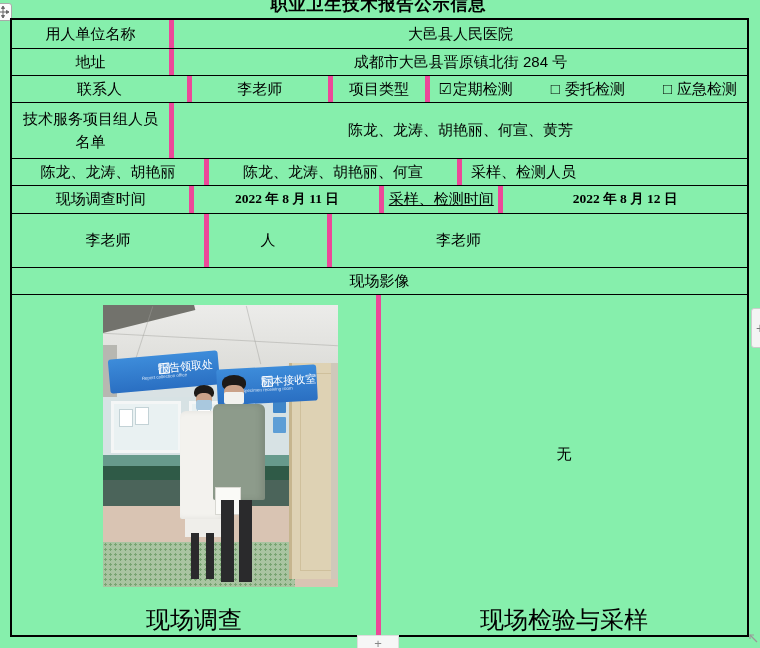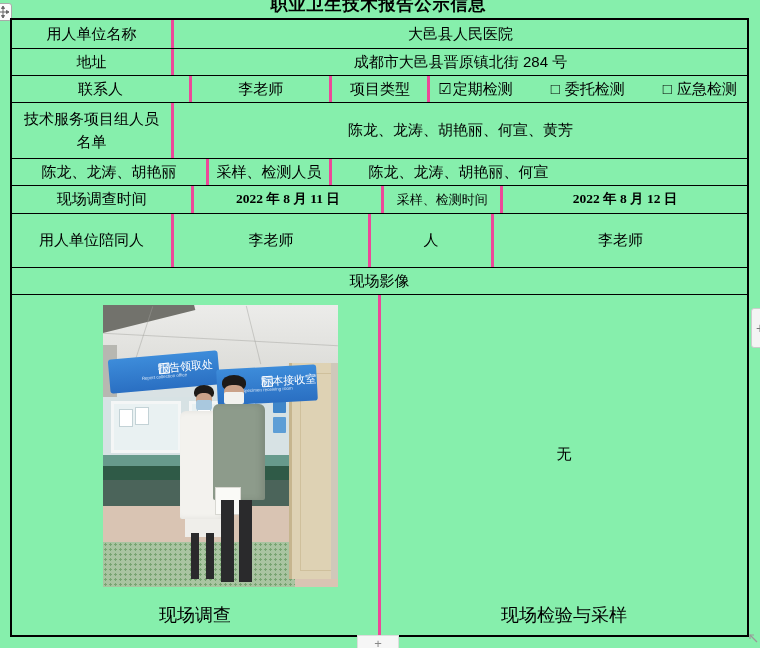"用人单位名称" .cell { border-right: 3px solid #ec4899 -> 5px solid #ec4899 }
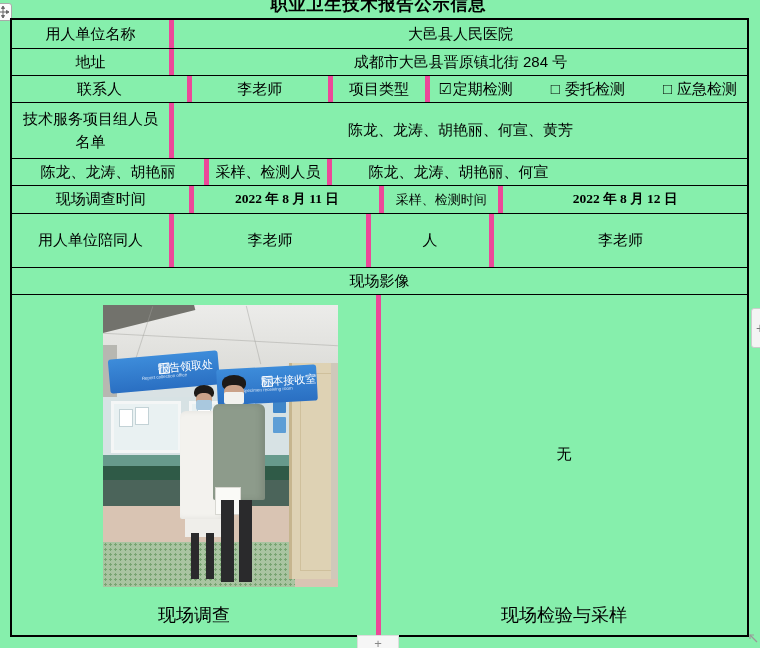"采样、检测人员" div.cell { order: before "陈龙、龙涛、胡艳丽、何宣" -> after "陈龙、龙涛、胡艳丽、何宣" }
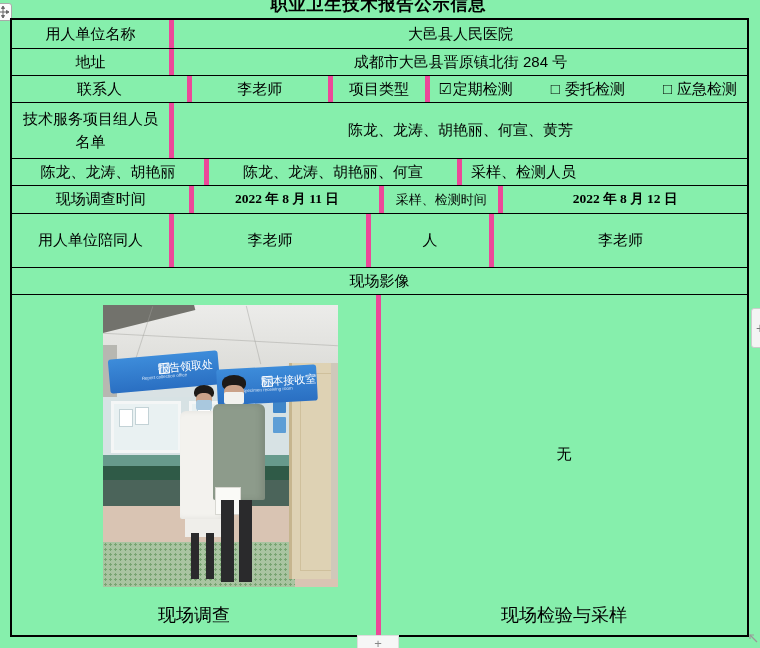"采样、检测时间" .small { font-size: 13px -> 15px; text-decoration: none -> underline }
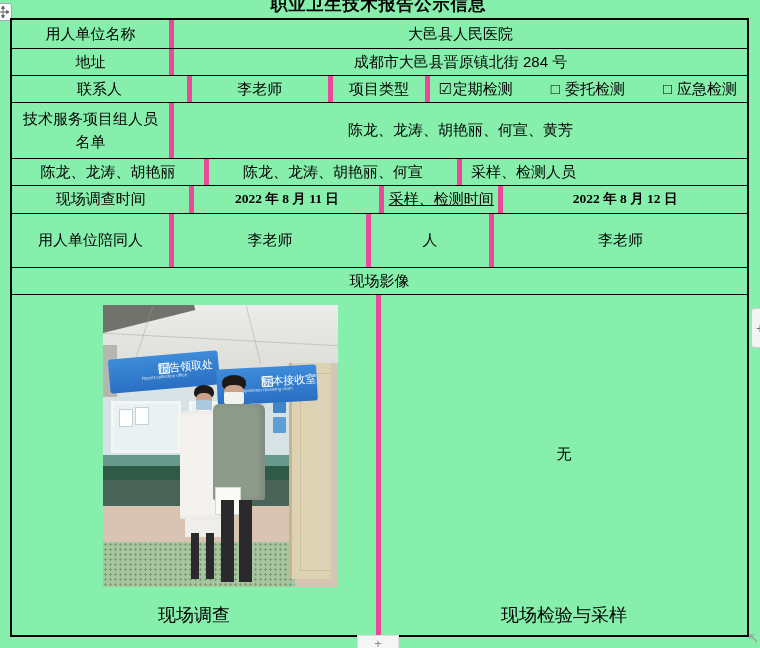"用人单位陪同人" div.cell { html: <div>用人单位陪同人</div> -> none }
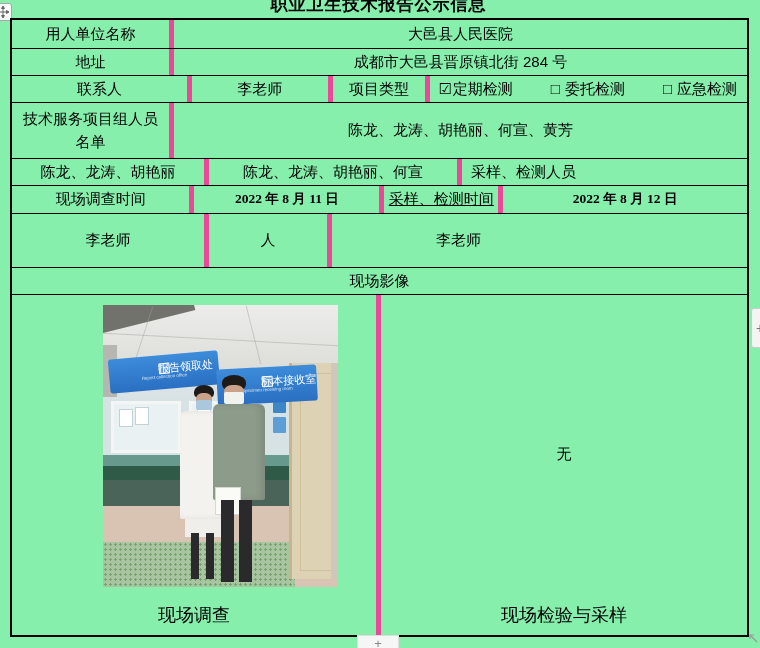"现场调查" .caption { font-size: 18px -> 24px }
